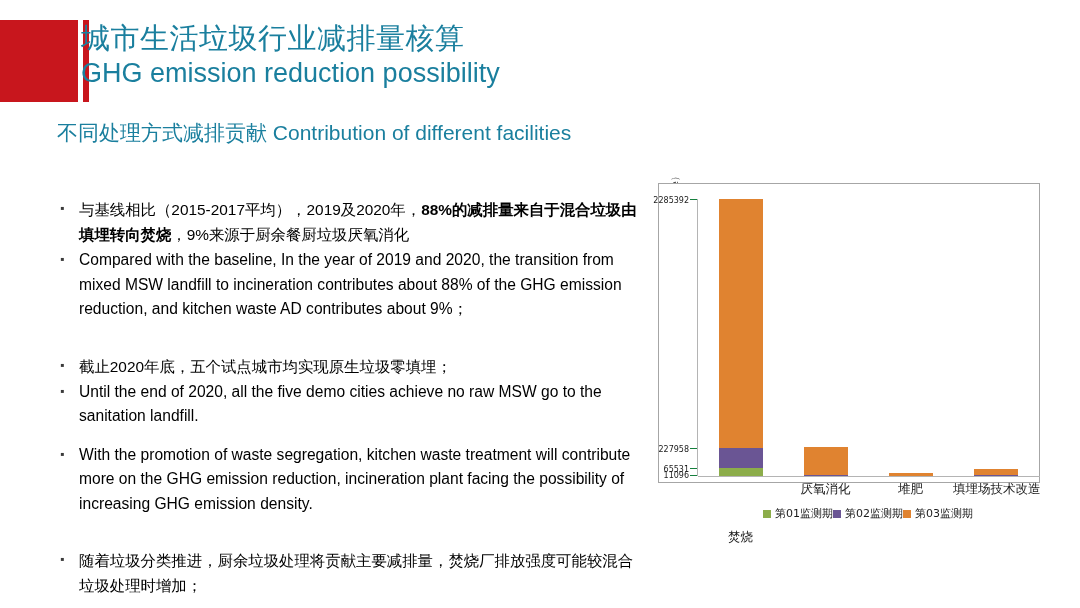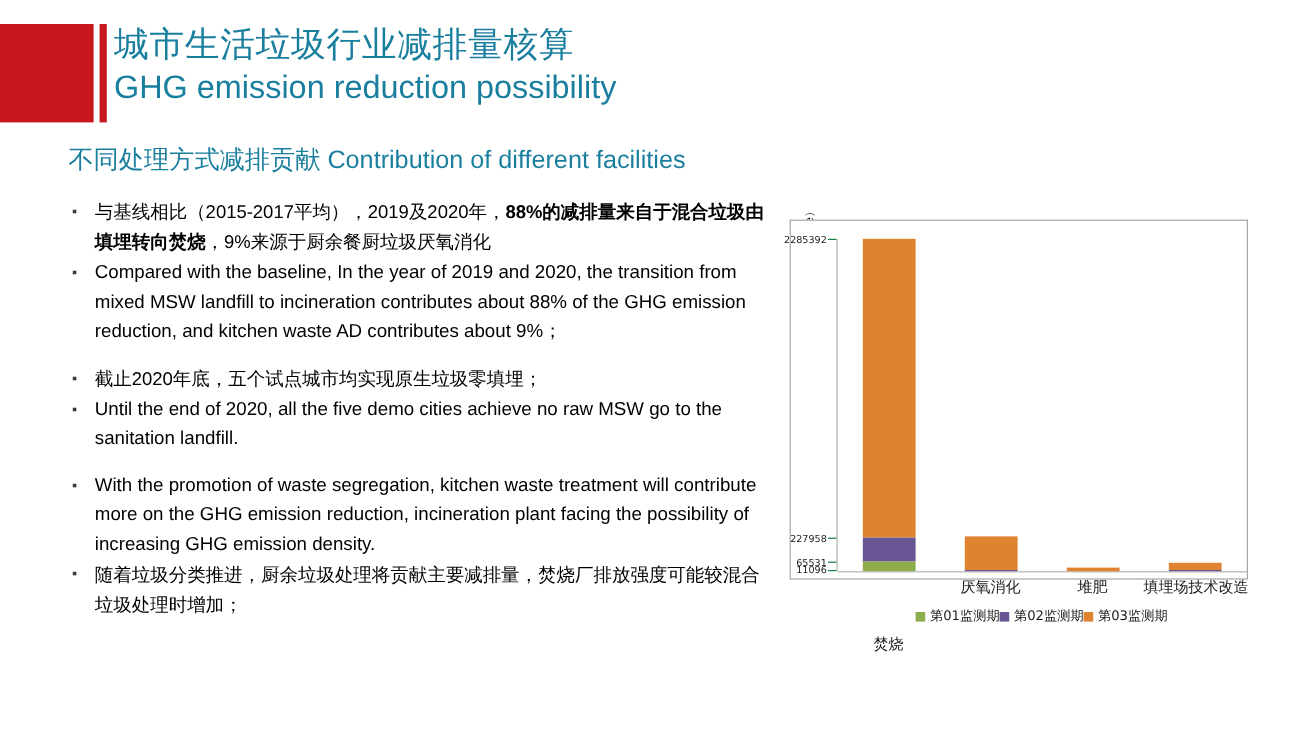"城市生活垃圾行业减排量核算" #title-group { left: 95px -> 81px }
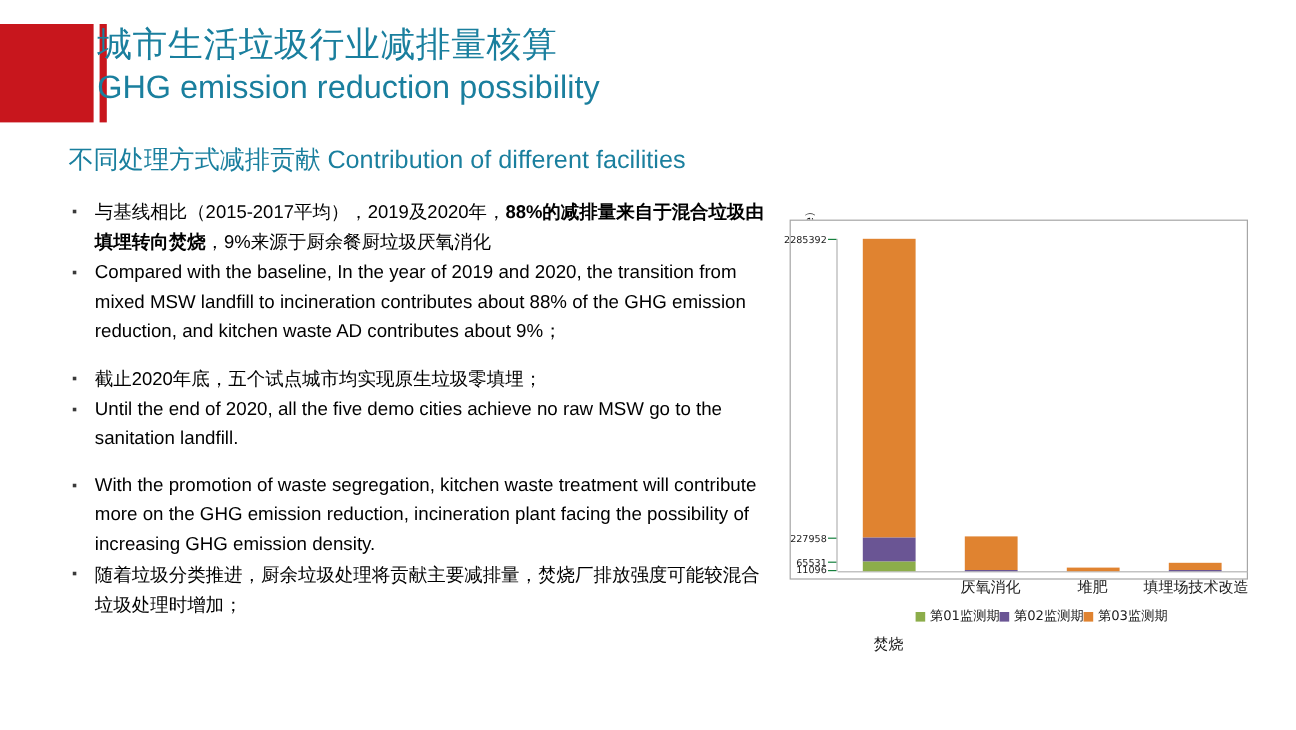"与基线相比（2015-2017平均），2019及2020年，88%的减排量来自于" .bullet.cn { margin-top: none -> 32px }
